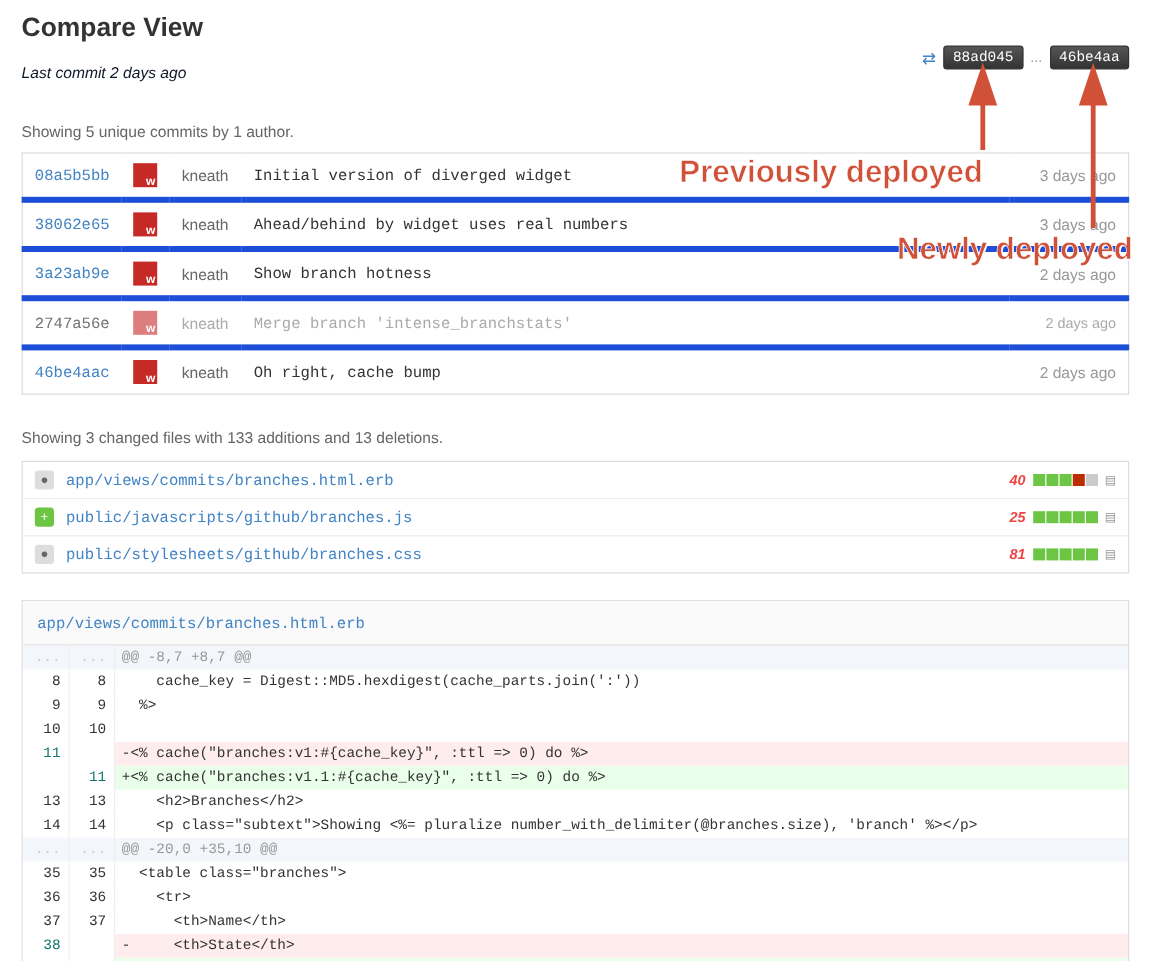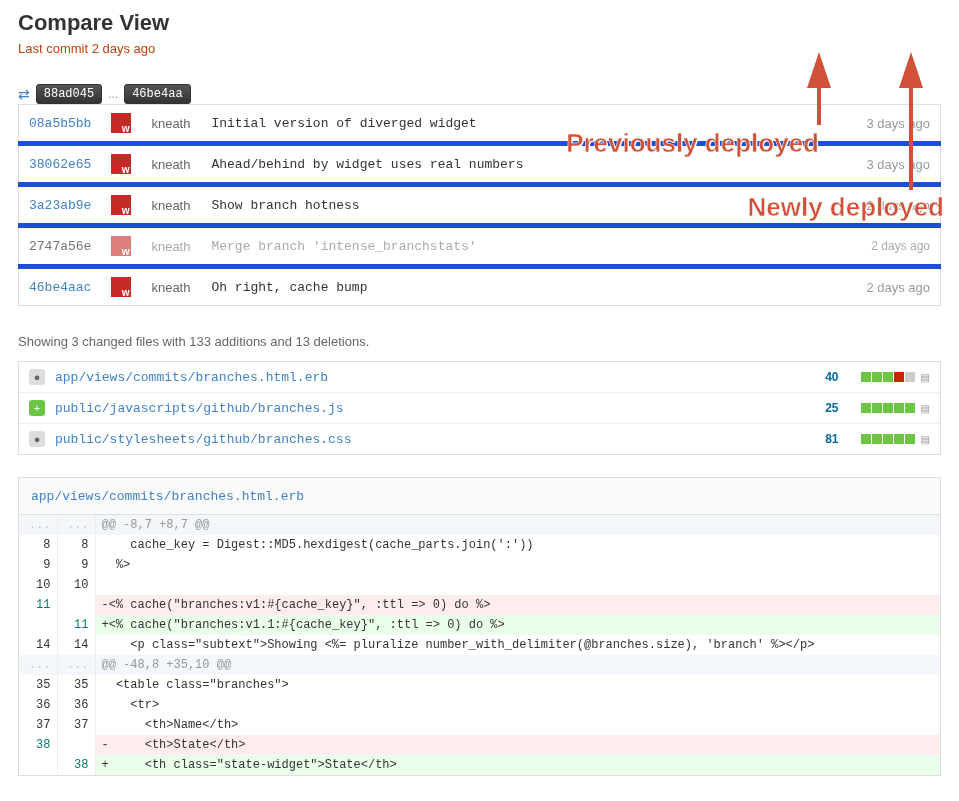"Compare View" .header { flex-direction: column -> none }
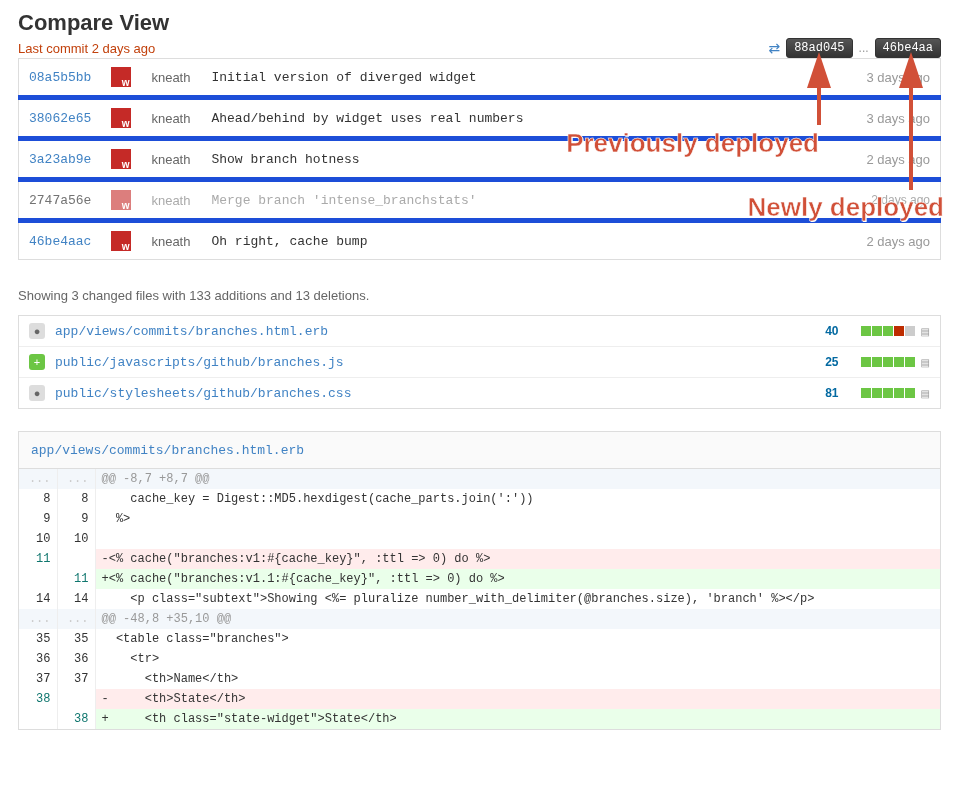"Last commit 2 days ago" .subtitle { color: #c2410c -> #0f172a; font-style: none -> italic; margin-top: 5px -> 17px }
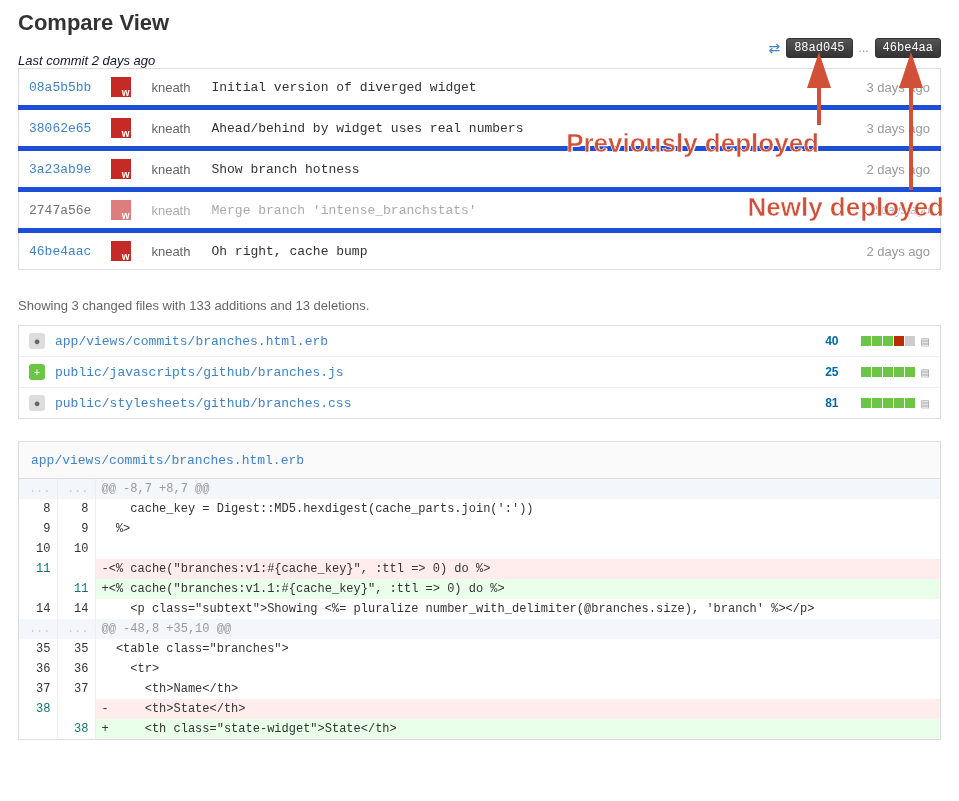"Showing 5 unique commits by" div.section-text { html: none -> <div>Showing 5 unique commits by 1 author.</div> }
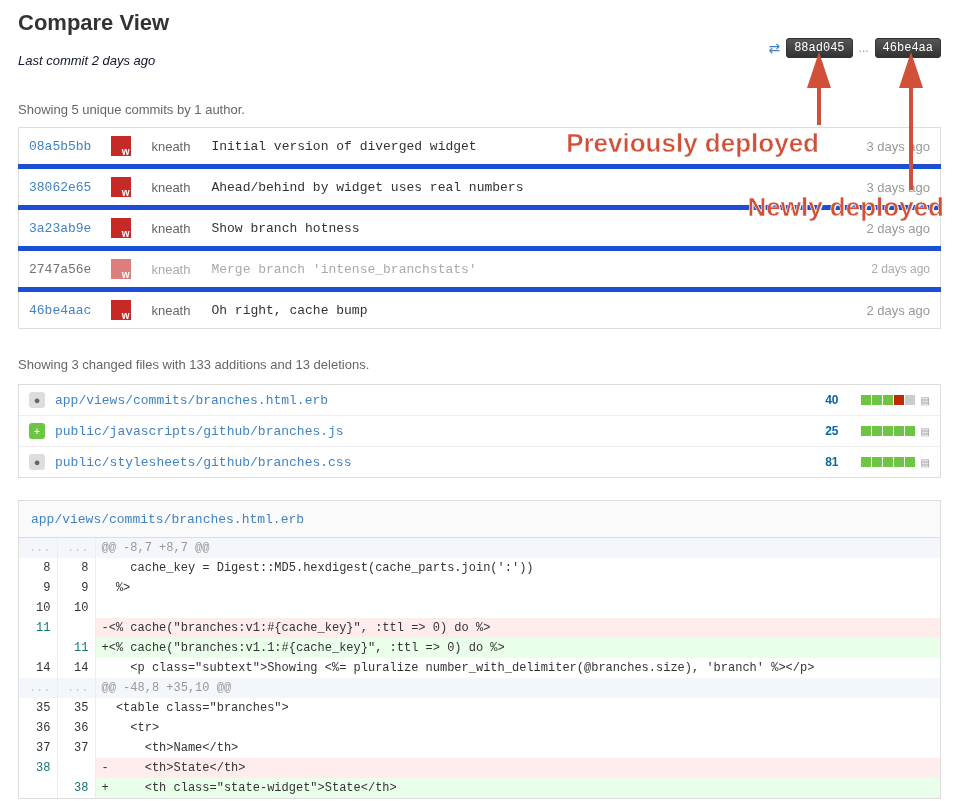"40" .file-count { color: #0369a1 -> #ef4444; font-style: none -> italic; margin-right: 22px -> 6px }
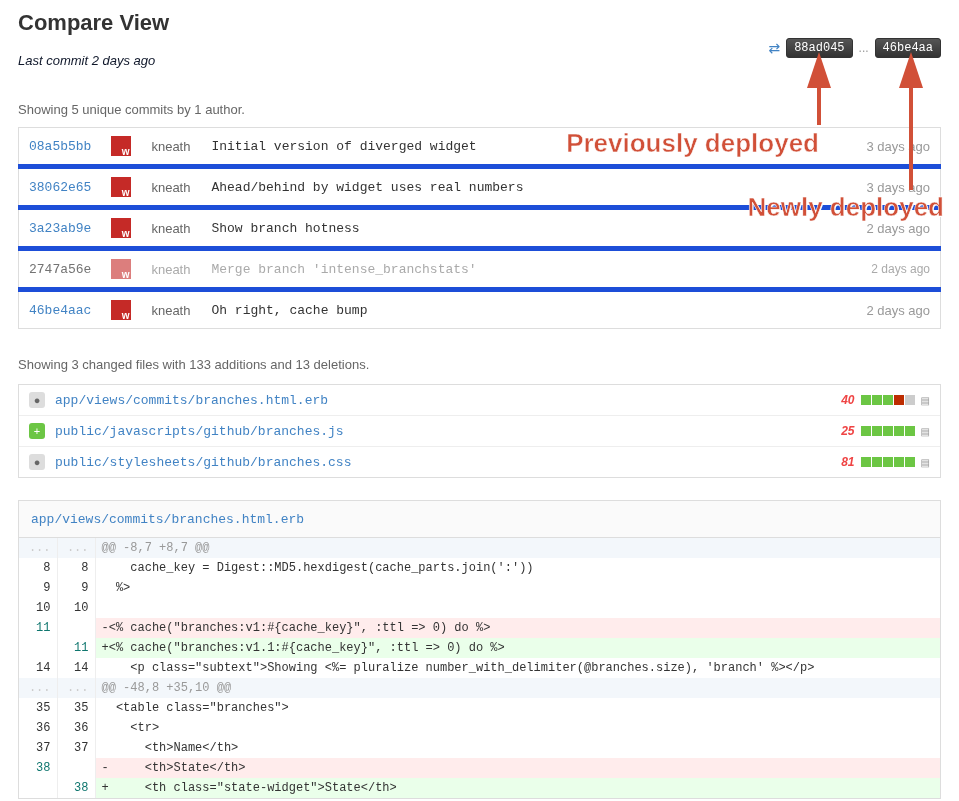"13" tr.ctx { html: none -> <tr> <td>13</td> <td>13</td> <td> &lt;h2&gt;Branches&lt;/h2&gt;</td> </tr> }
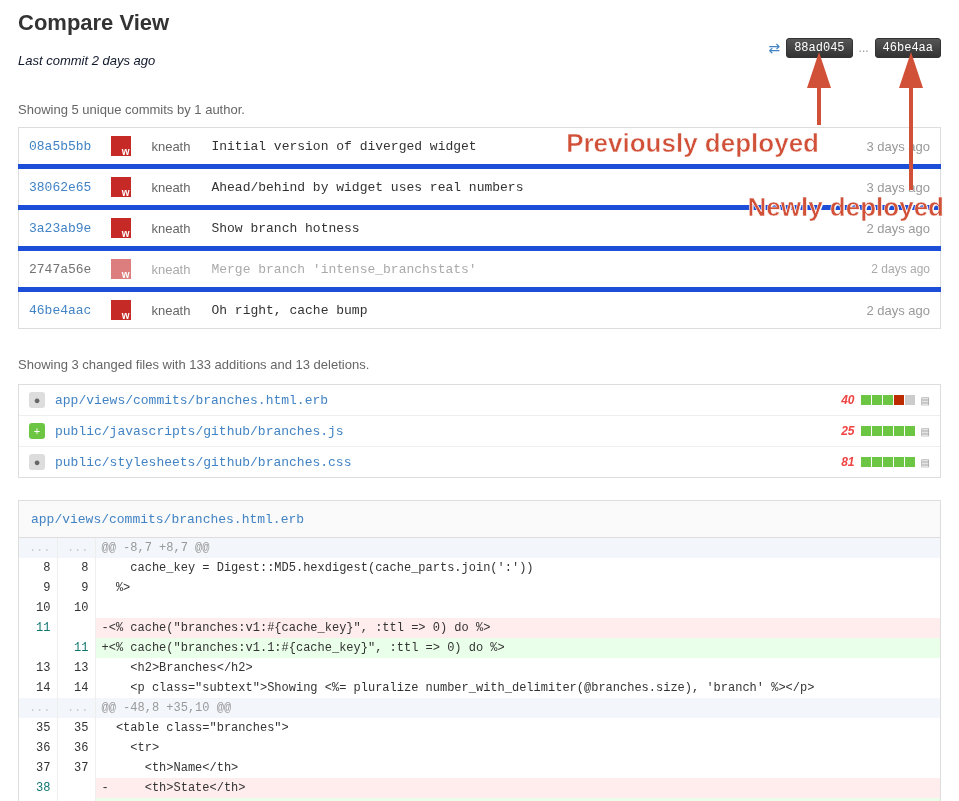"@@ -48,8 +35,10 @@" td.code { text: -48,8 -> -20,0 }
